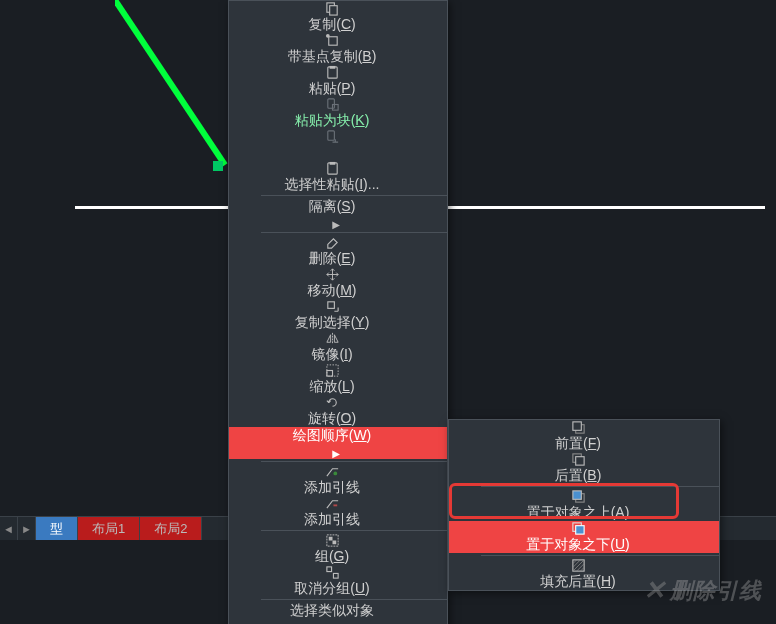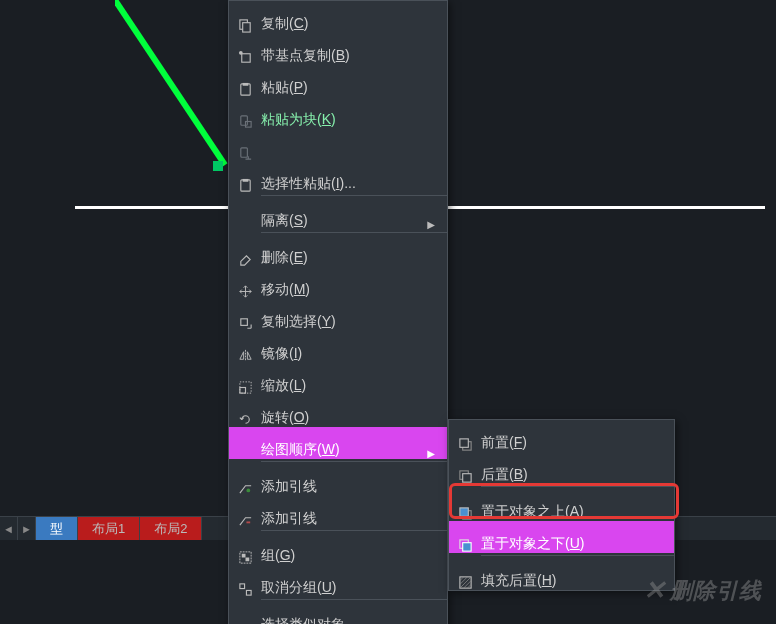"复制(C)" .menu-item { align-items: flex-end -> center; flex-direction: none -> column }
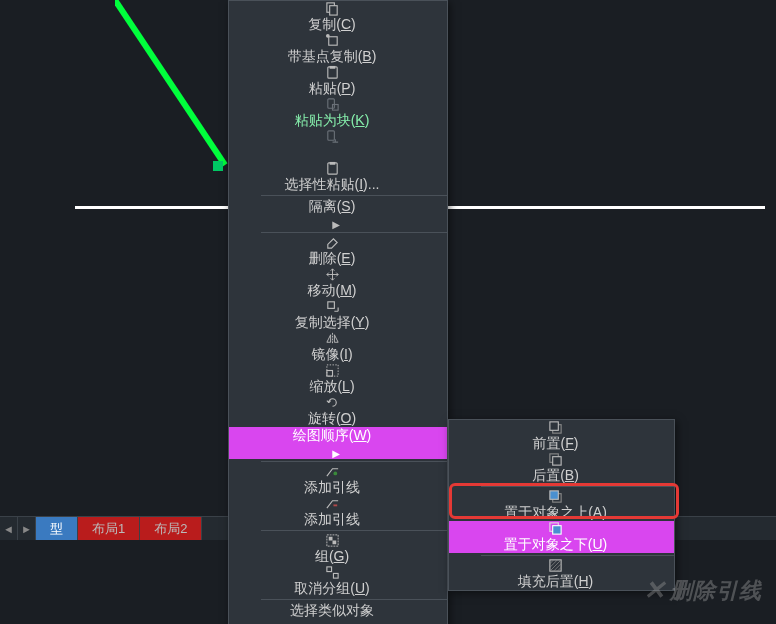"绘图顺序(W)" .menu-item.highlight { background: #d946ef -> #ef4444 }
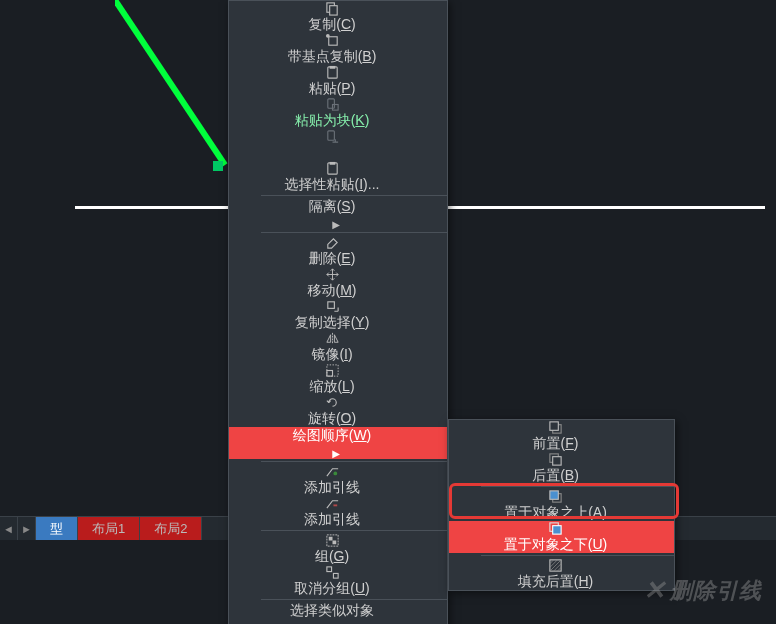"前置(F)" .submenu { width: 227px -> 272px }
